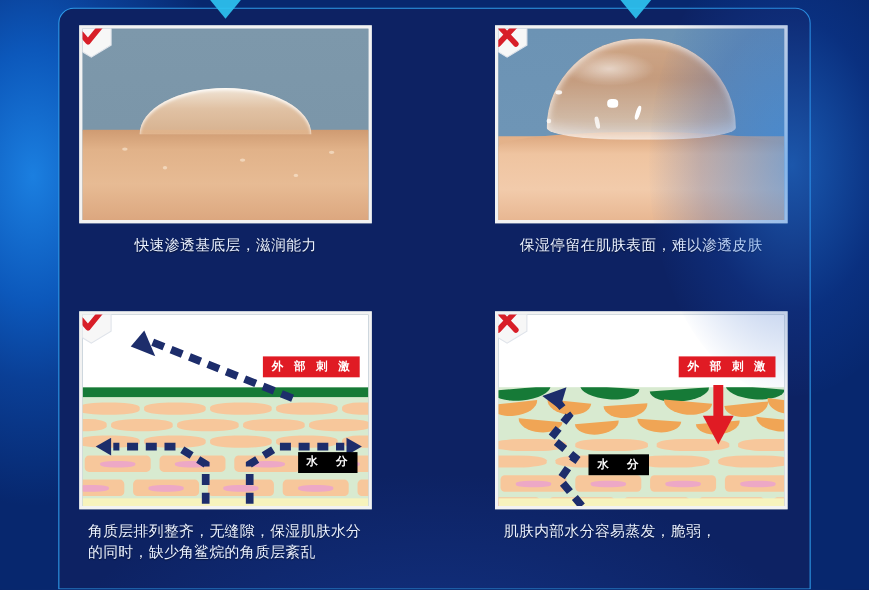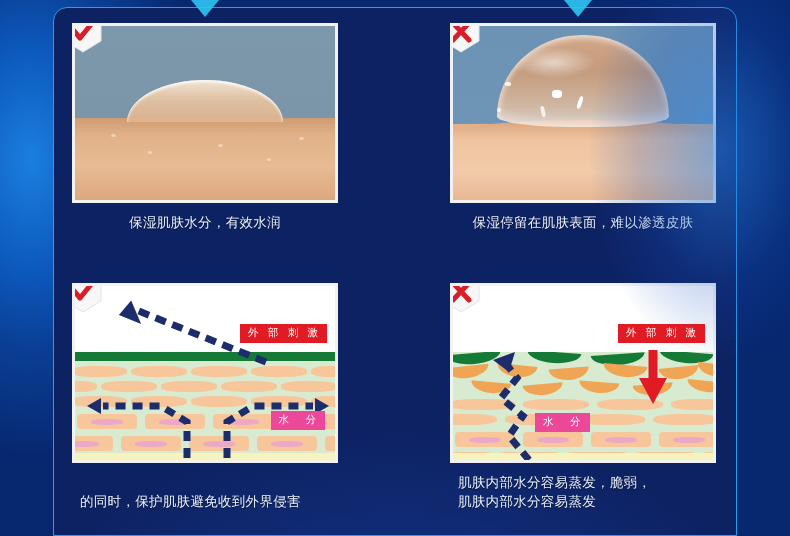"保湿肌肤水分，有效水润" div.caption { text: 保湿肌肤水分，有效水润 -> 快速渗透基底层，滋润能力 }
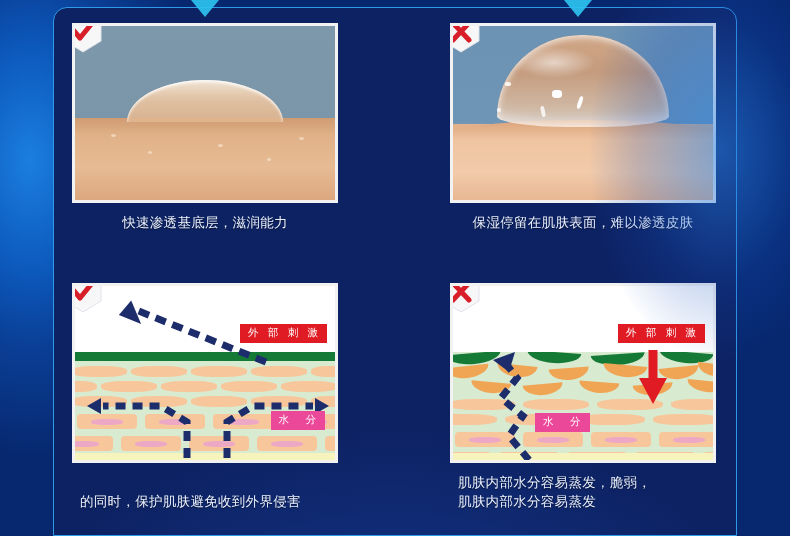"外 部 刺 激" .tag { font-weight: normal -> bold }
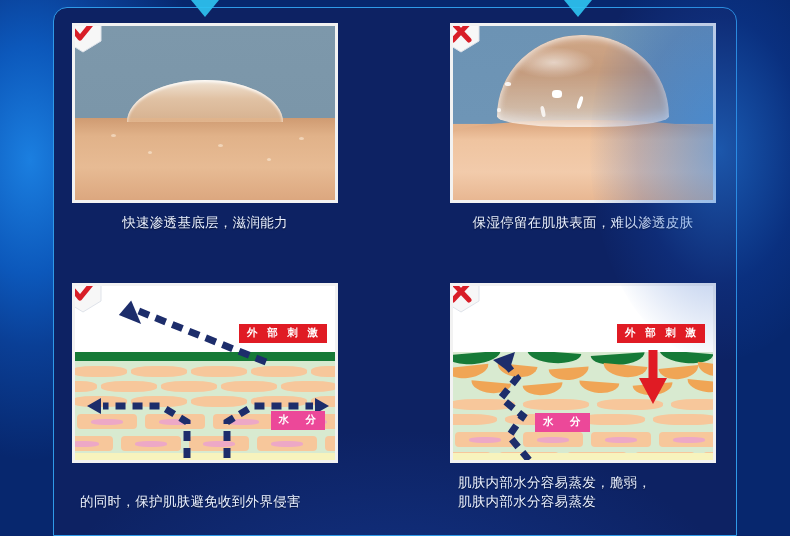"水 分" .tag.green { background: #ec4899 -> #000000 }
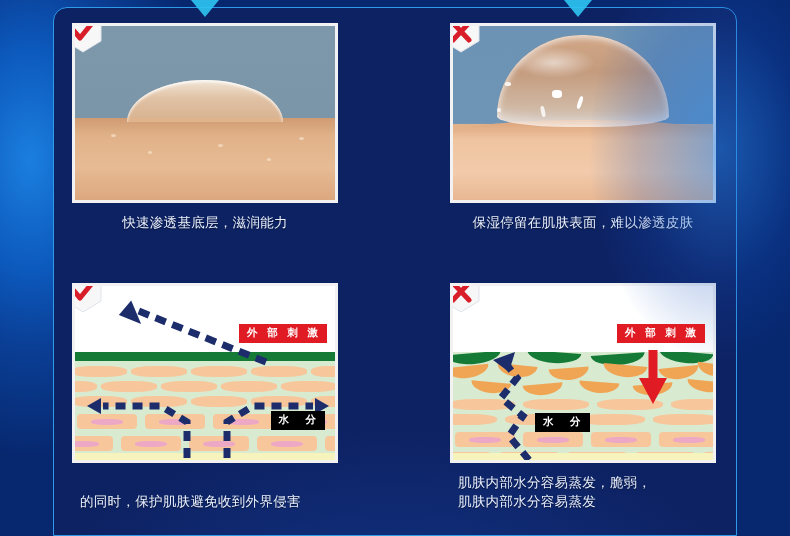"角质层排列整齐，无缝隙，保湿肌肤水分" span { html: none -> <span>角质层排列整齐，无缝隙，保湿肌肤水分</span> }
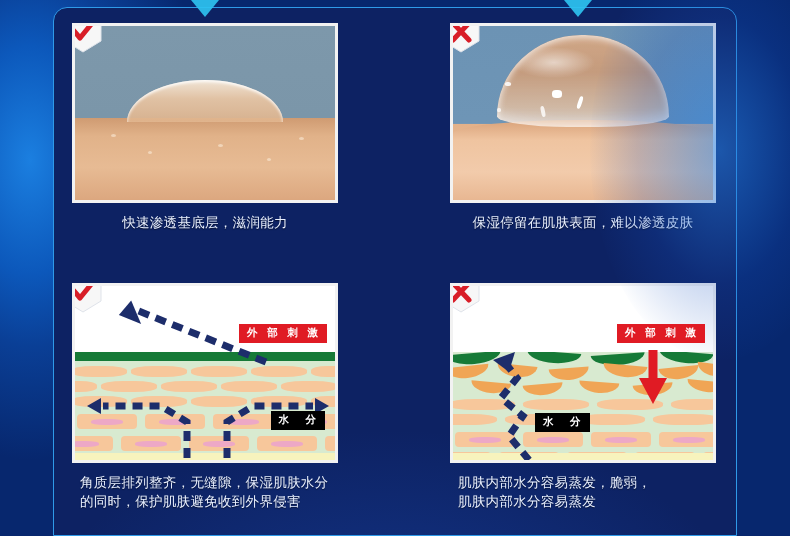"的同时，保护肌肤避免收到外界侵害" span { text: 保护肌肤避免收到外界侵害 -> 缺少角鲨烷的角质层紊乱 }
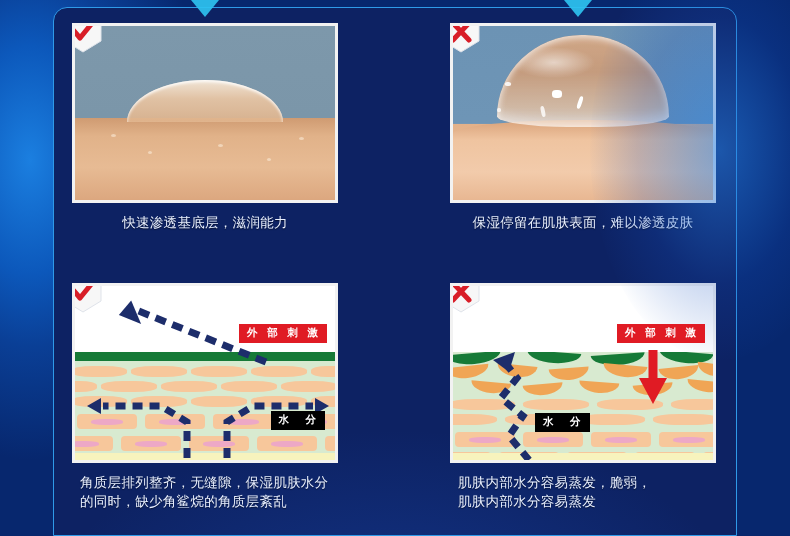"肌肤内部水分容易蒸发" span { html: <span>肌肤内部水分容易蒸发</span> -> none }
